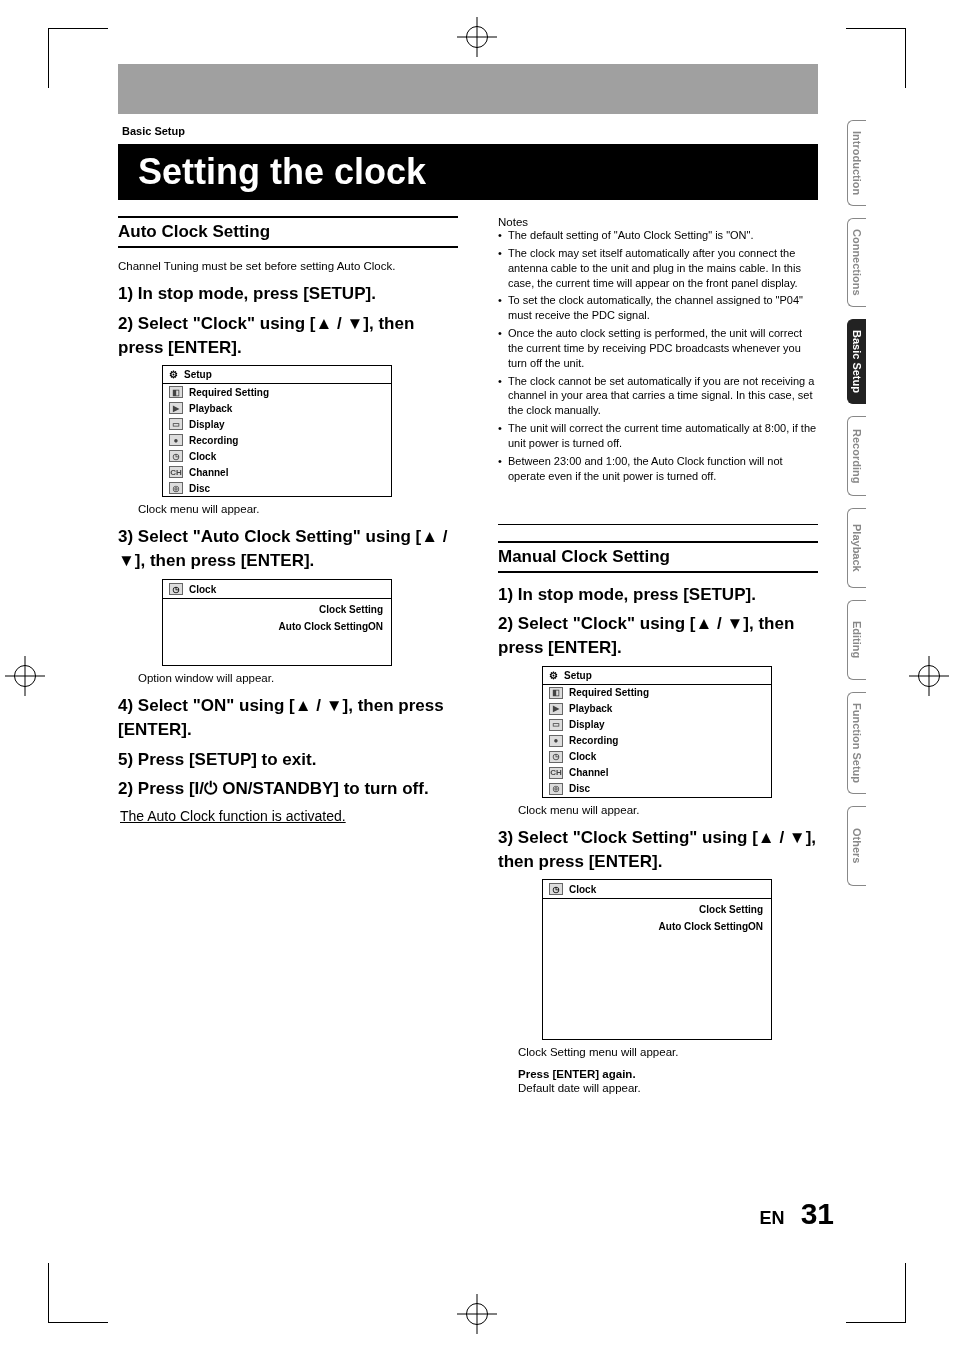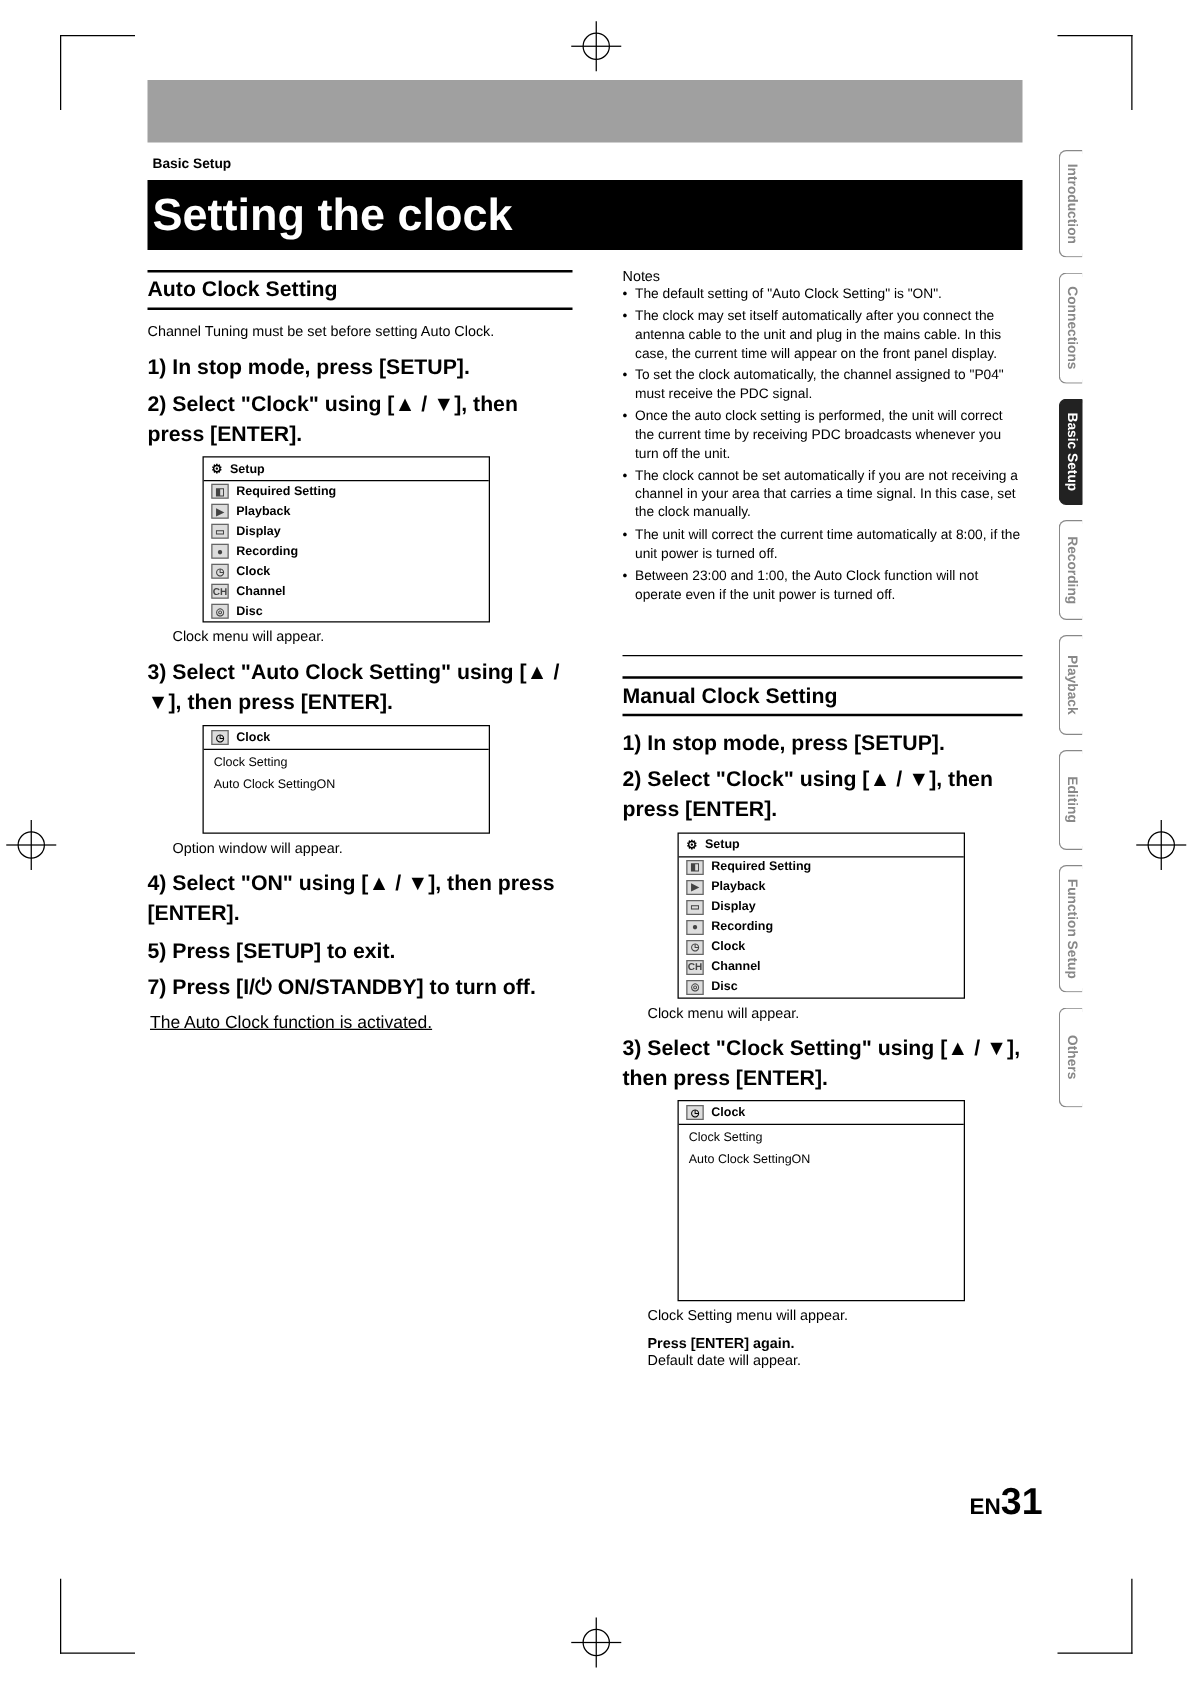"Setting the clock" .page-title-bar { padding-left: 4px -> 20px }
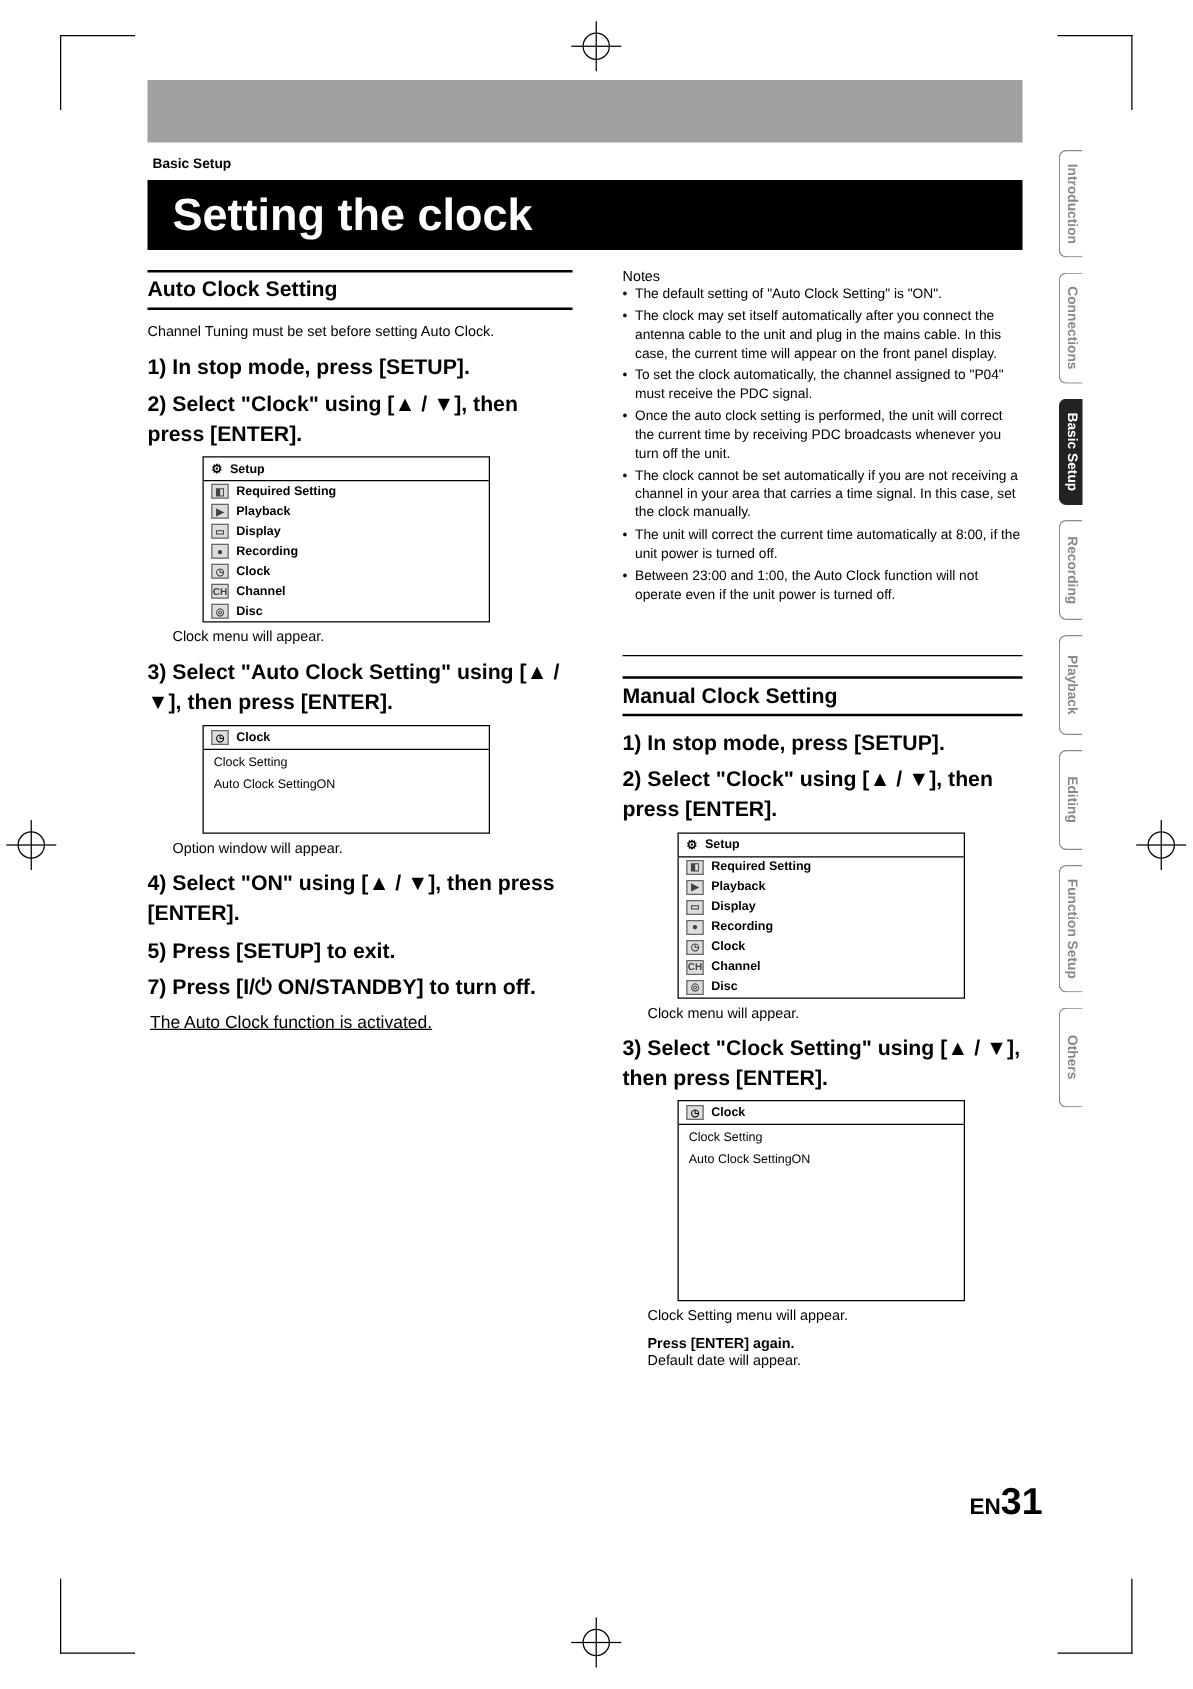"Clock Setting" .clock-row { font-weight: normal -> bold; justify-content: flex-start -> flex-end }
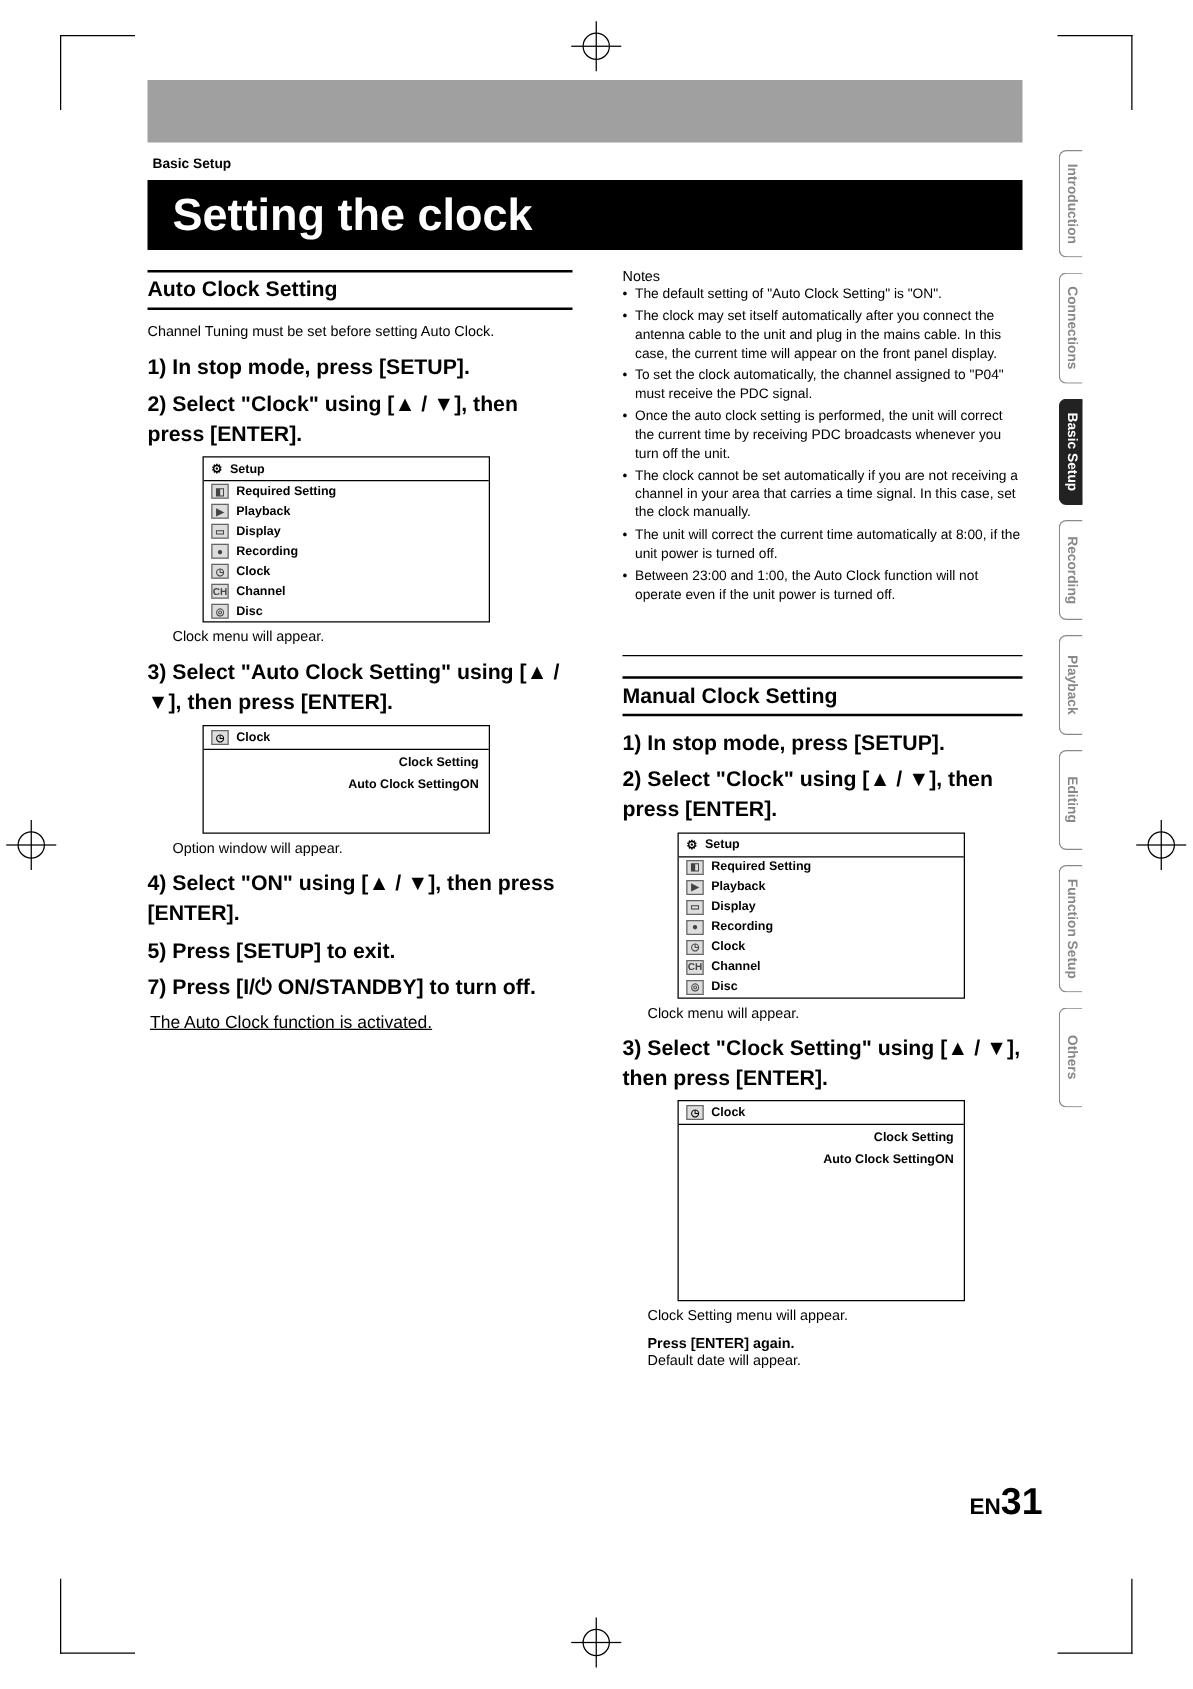"7) Press [I/⏻ ON/STANDBY] to" div.step { text: 7 -> 2 }
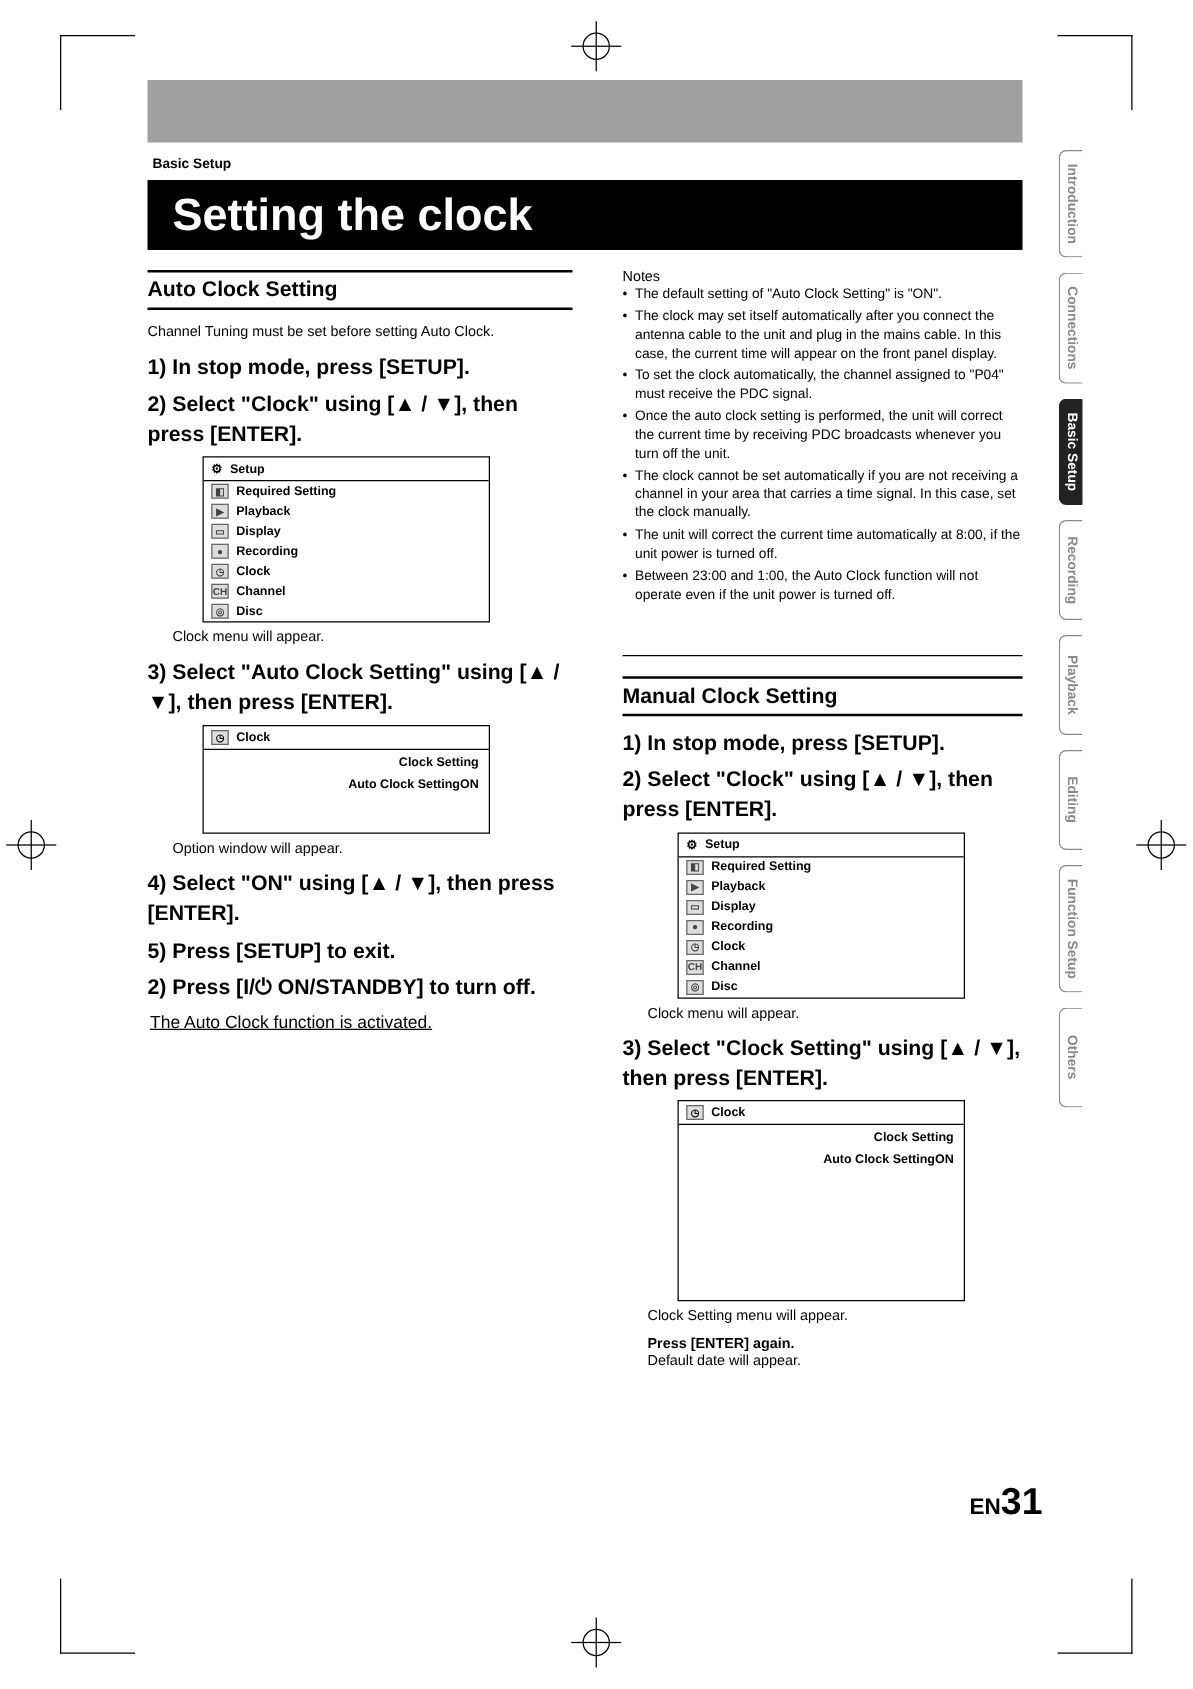"EN" .footer { bottom: 132px -> 120px; gap: none -> 16px }
